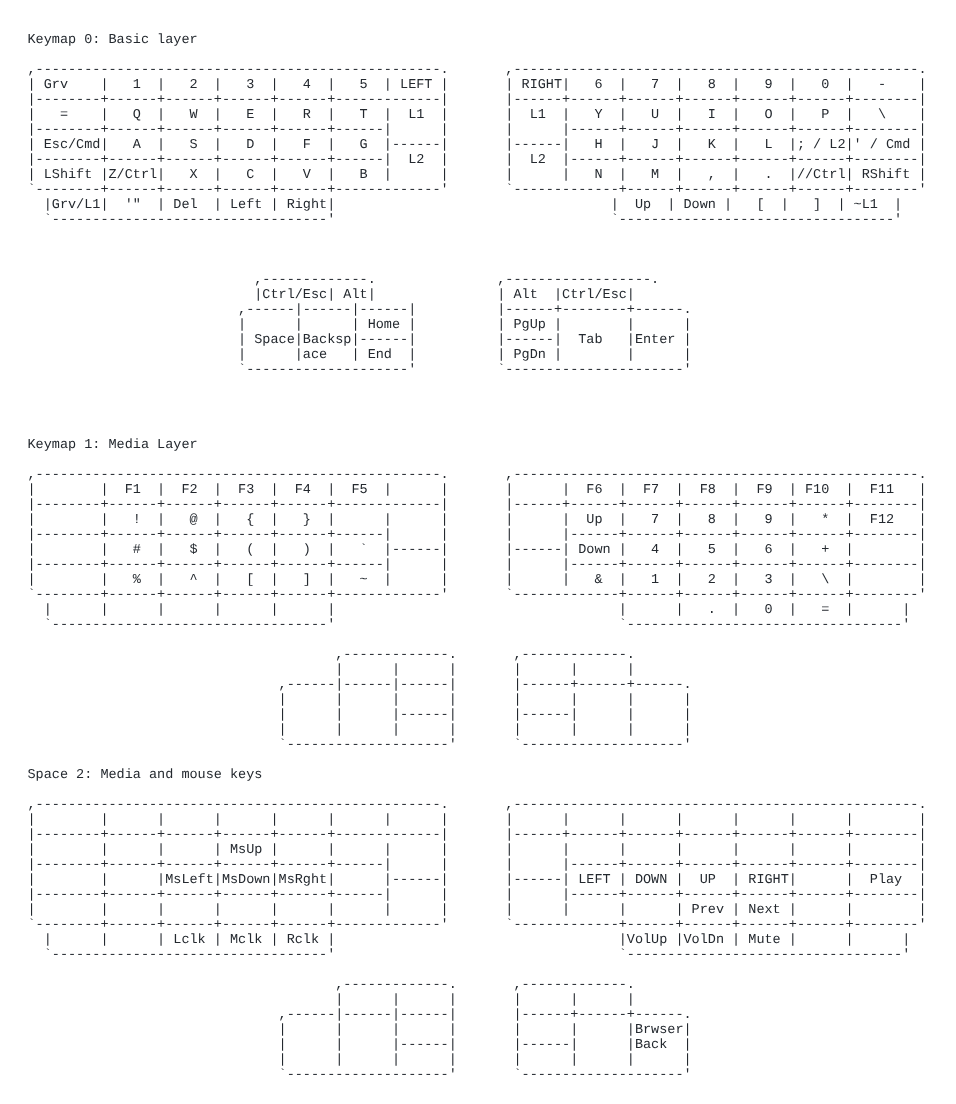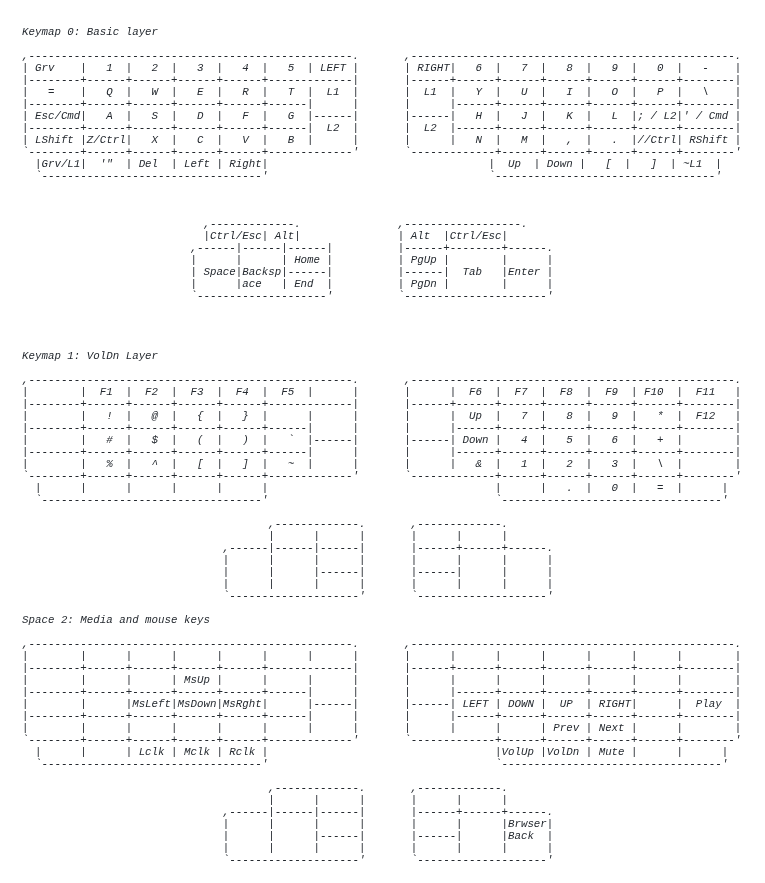"Keymap 0: Basic layer" .doc { font-style: italic -> none }
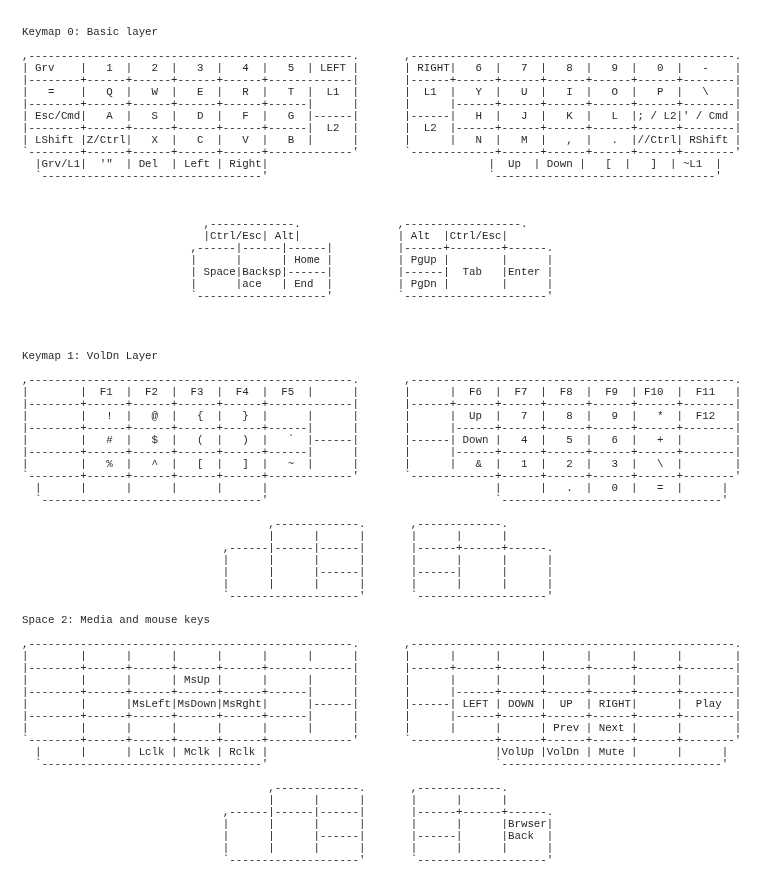"Keymap 1: VolDn Layer" div.title { text: VolDn -> Media }
